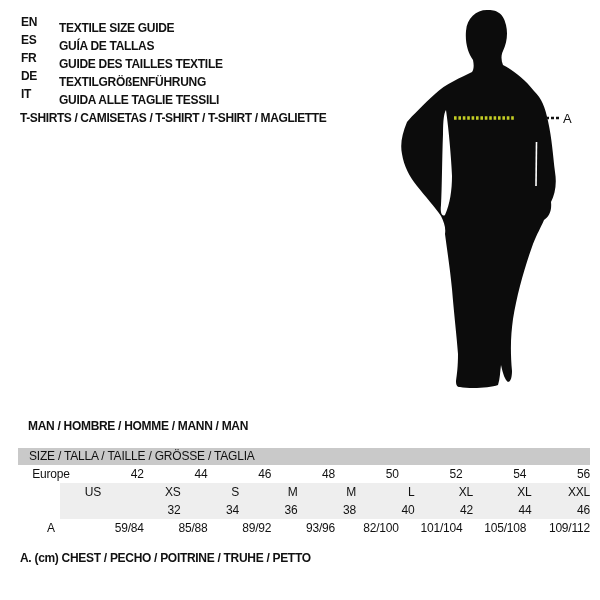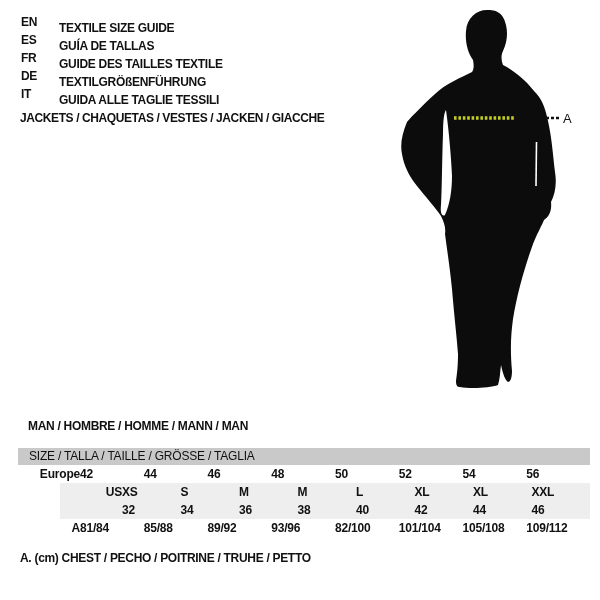"T-SHIRTS / CAMISETAS / T-SHIRT" div.cat-line { html: none -> <div>T-SHIRTS / CAMISETAS / T-SHIRT / T-SHIRT / MAGLIETTE</div> }
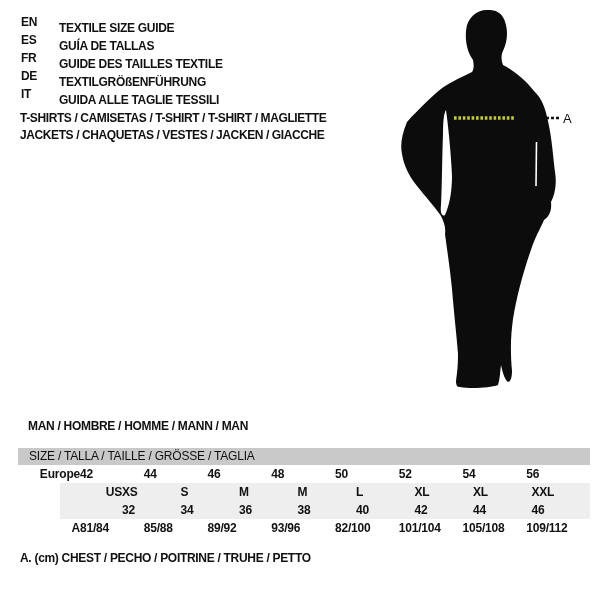"JACKETS / CHAQUETAS / VESTES" div.cat-line { html: <div>JACKETS / CHAQUETAS / VESTES / JACKEN / GIACCHE</div> -> none }
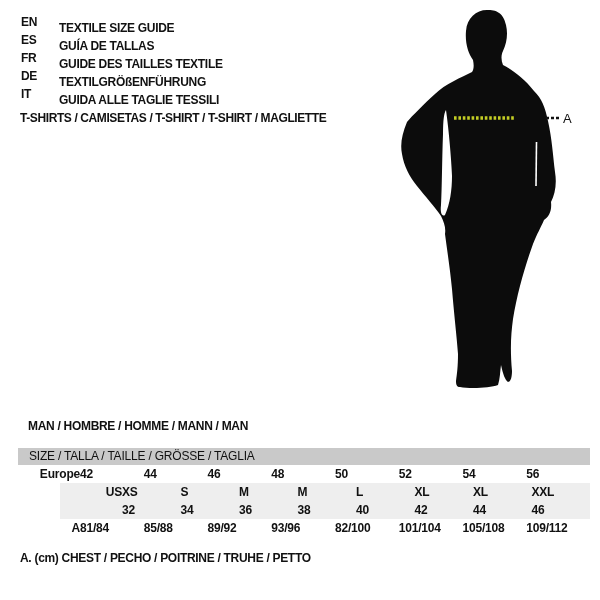"Europe" .trow .lbl { font-weight: bold -> none; text-align: right -> center }
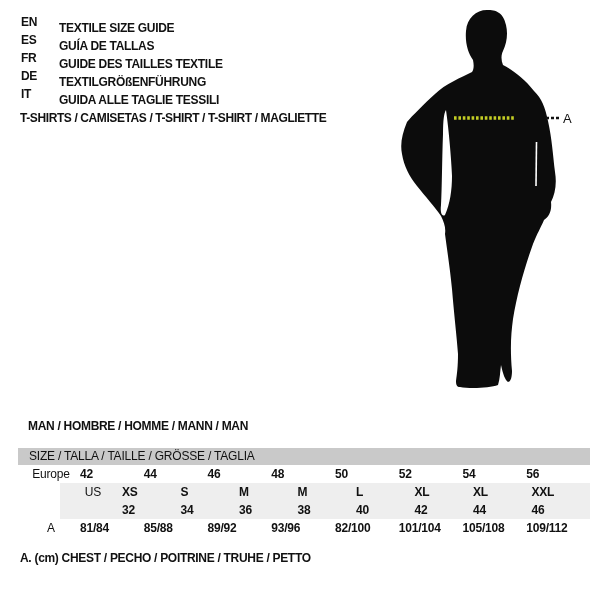"42" .trow .val { font-weight: bold -> none; text-align: left -> right }
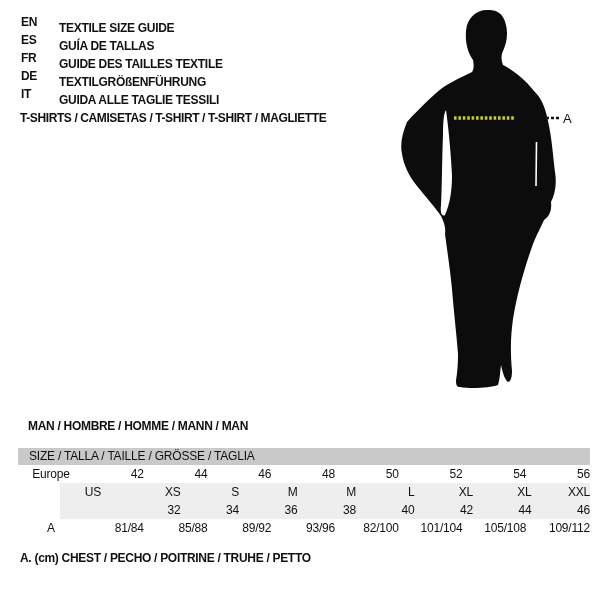"81/84" span.val { text: 81/84 -> 59/84 }
